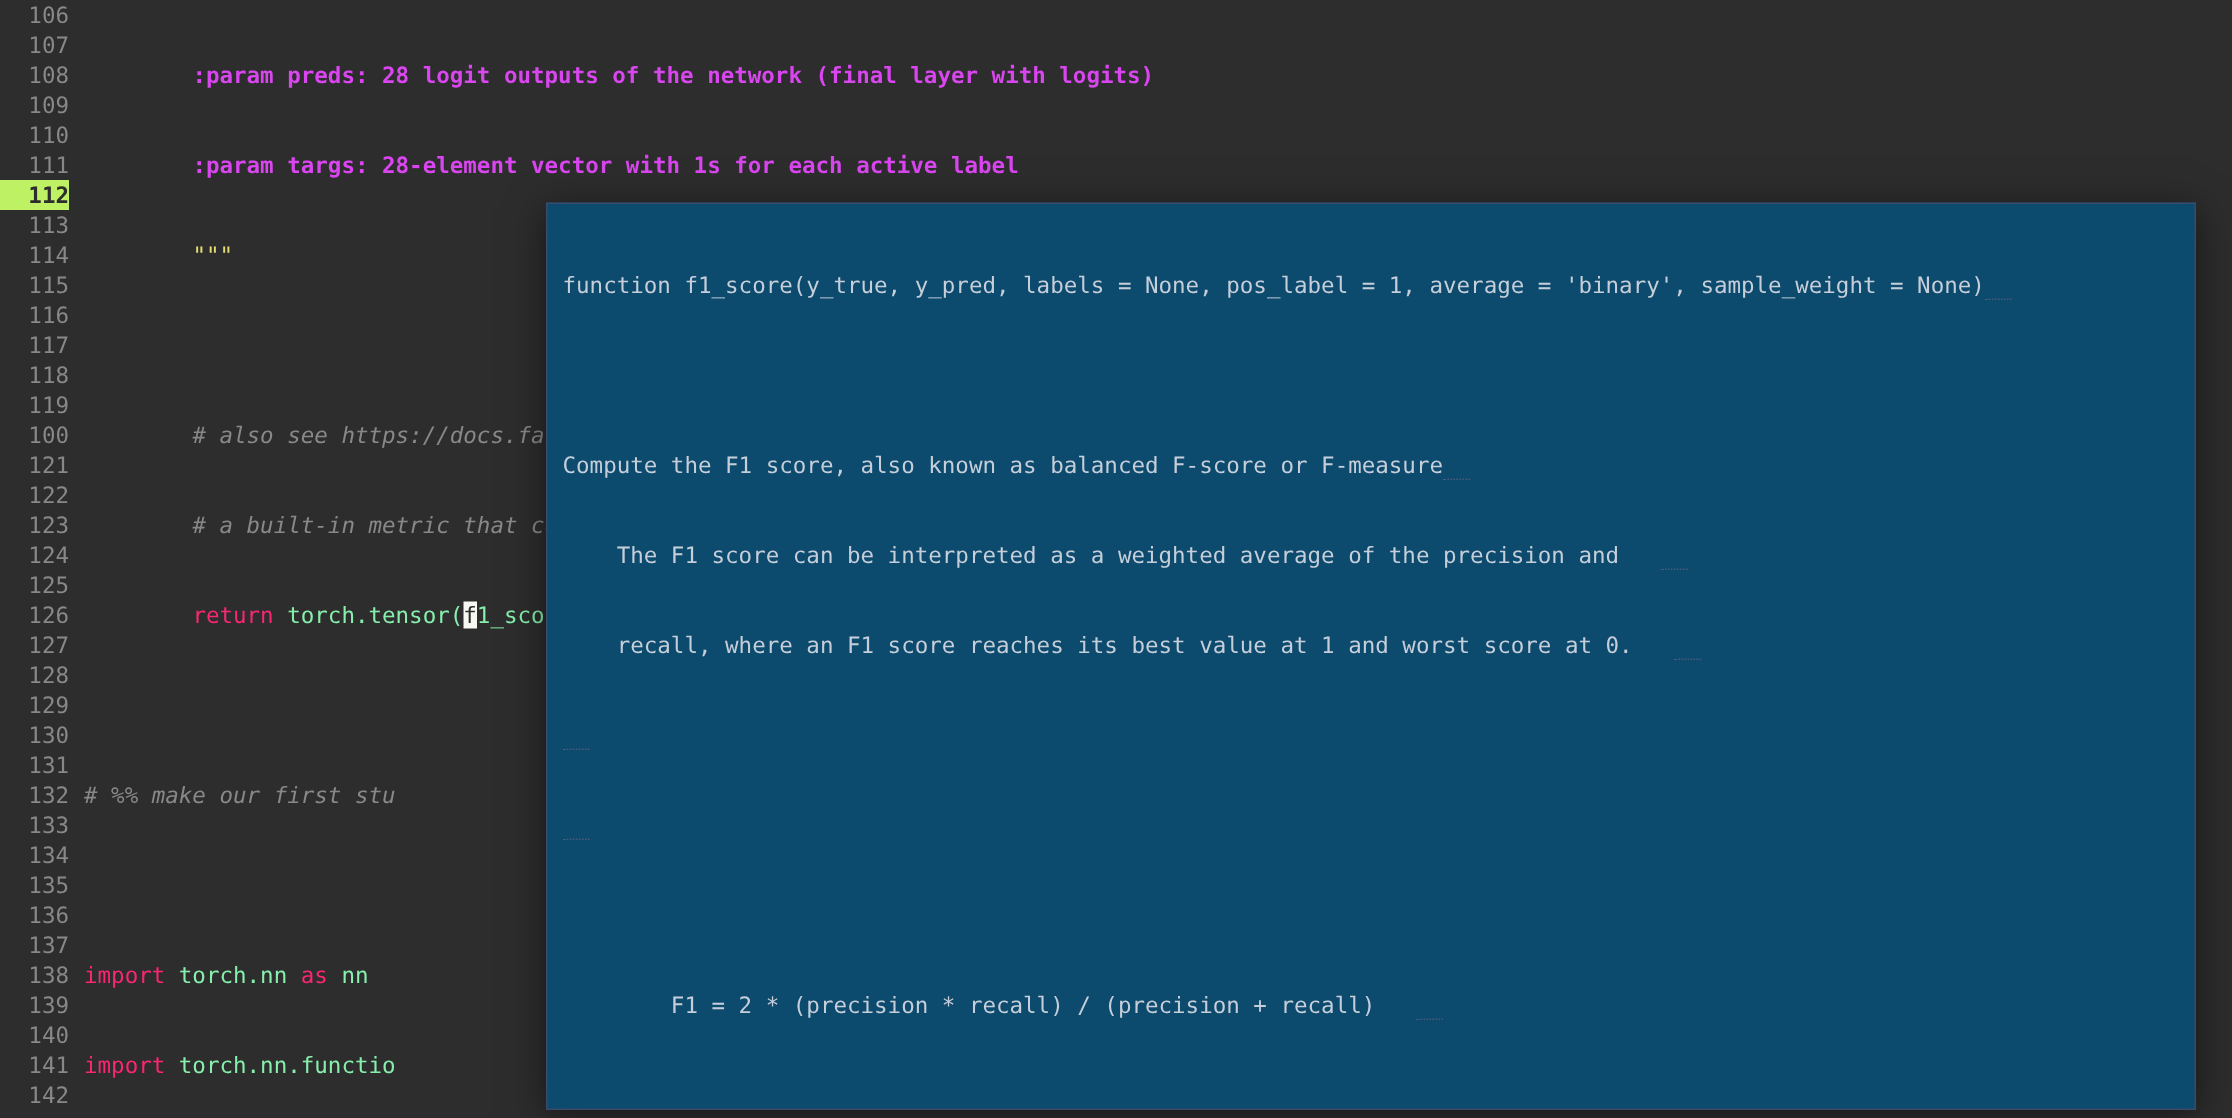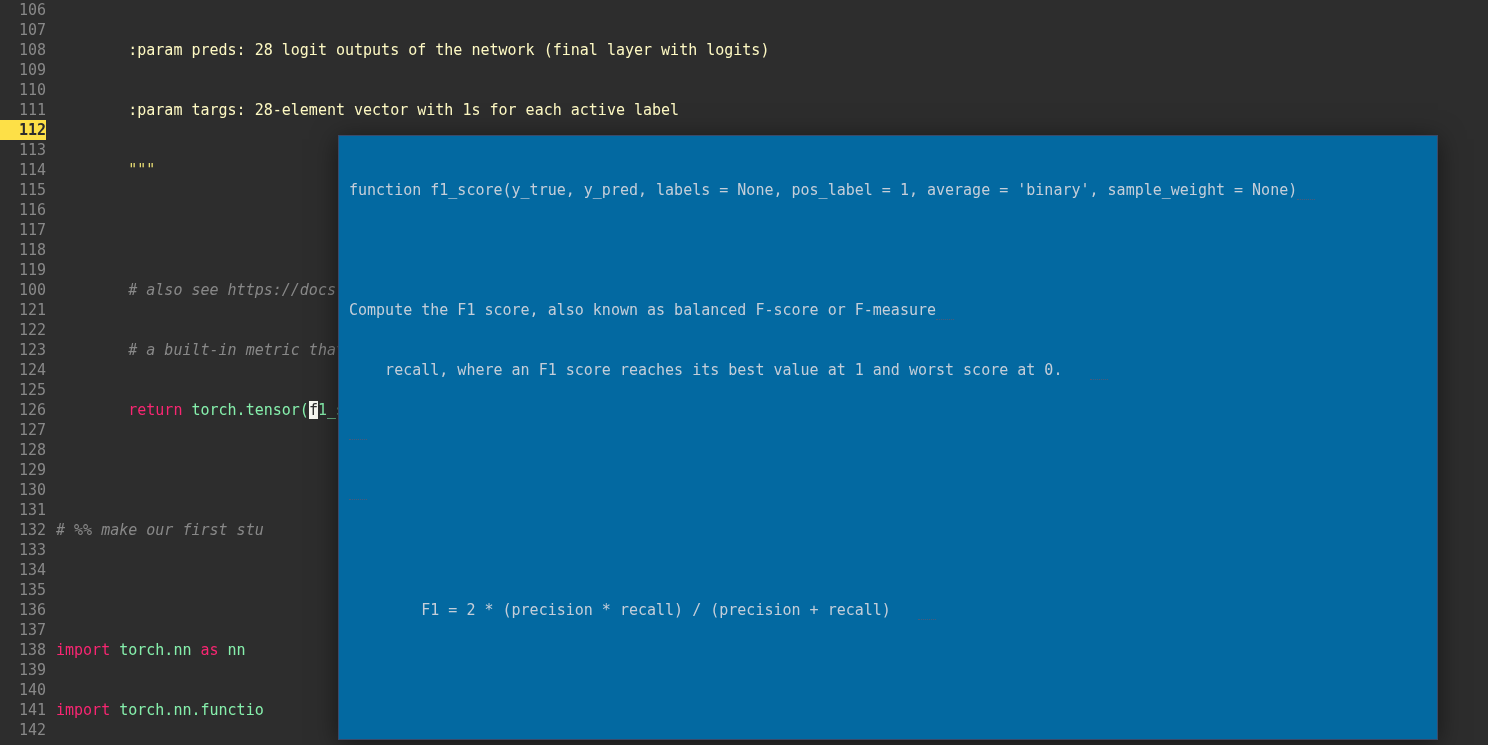":param preds: 28 logit outputs" .selfp { color: #fef9c3 -> #d946ef; font-weight: none -> bold }
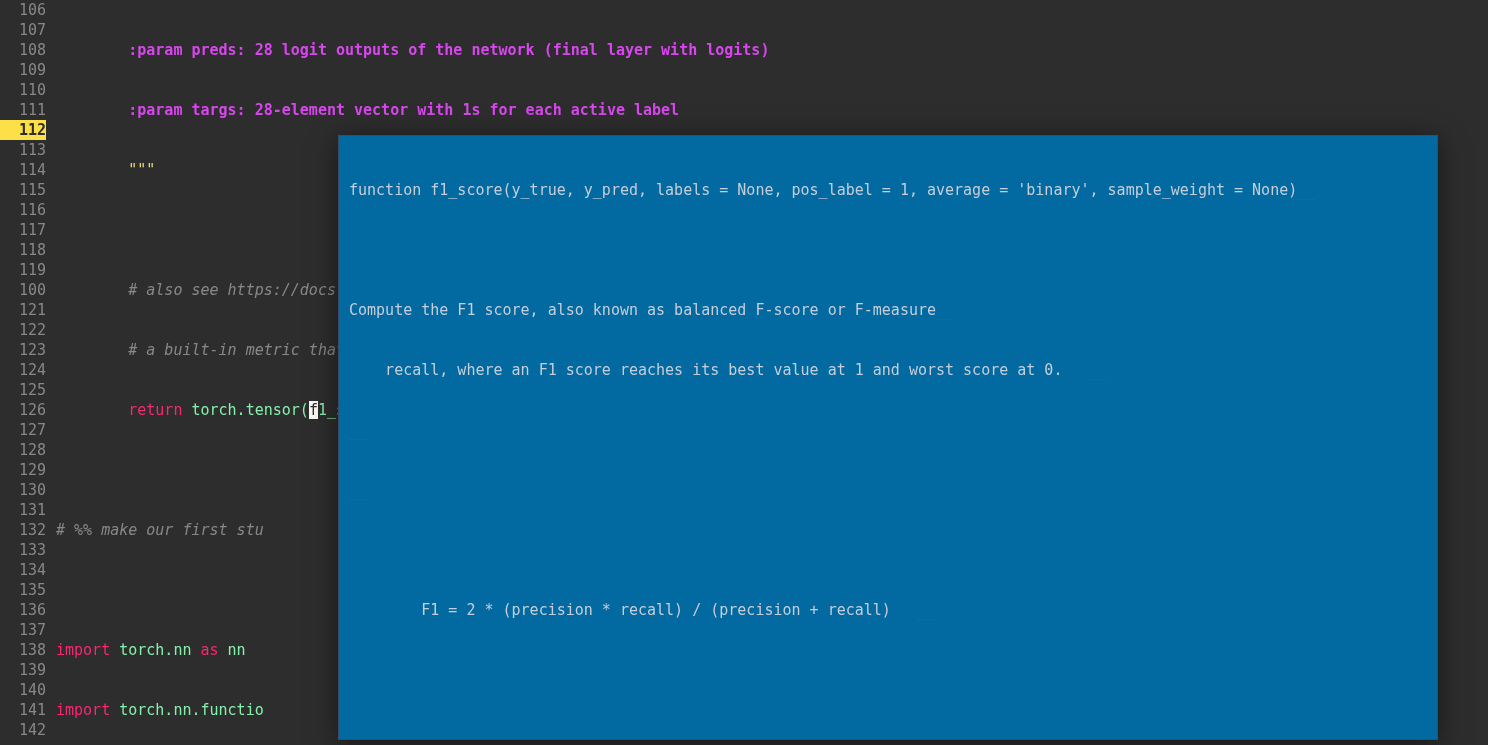"112" .gutter .ln.hl { background: #fde047 -> #bef264 }
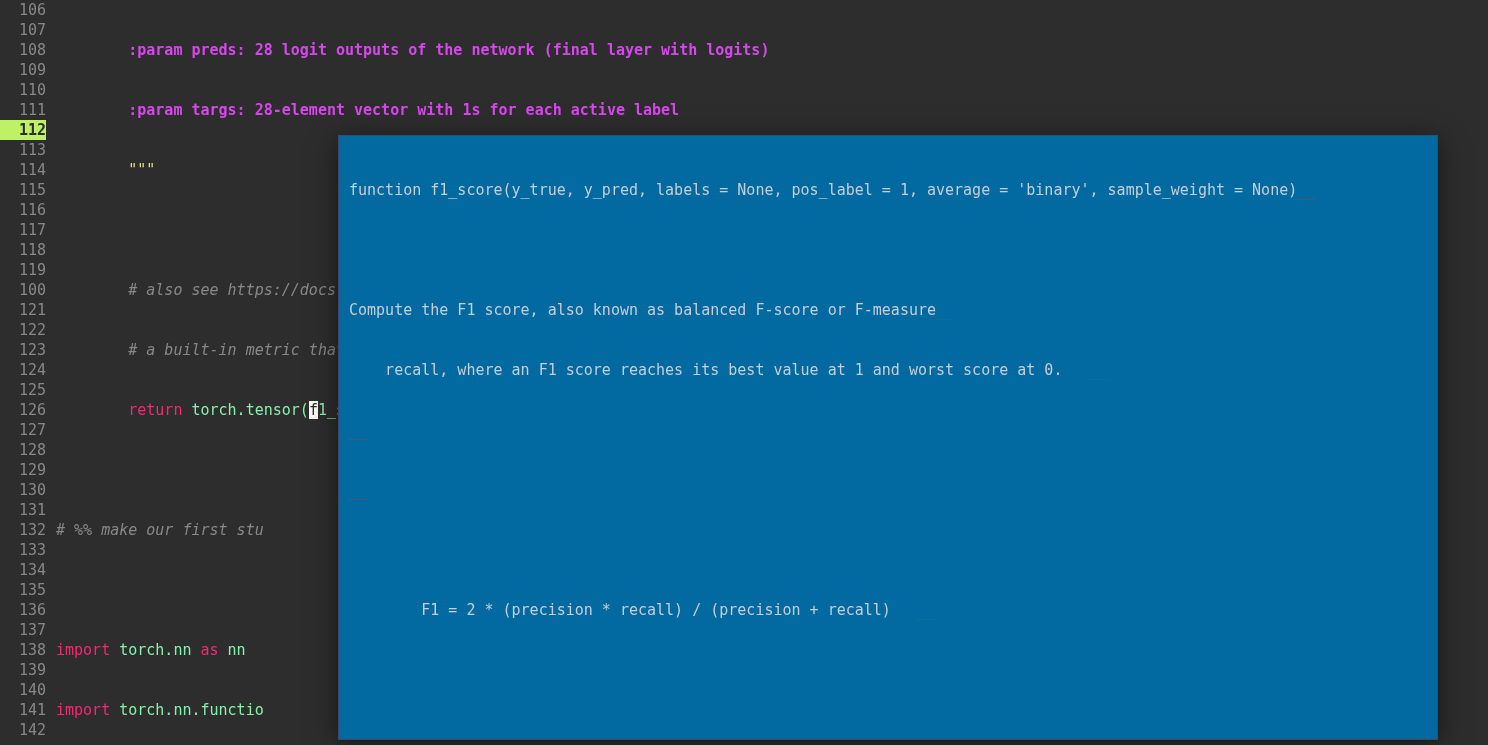"function f1_score(y_true, y_pred, labels" .tooltip { background: #0369a1 -> #0c4a6e; left: 282px -> 308px }
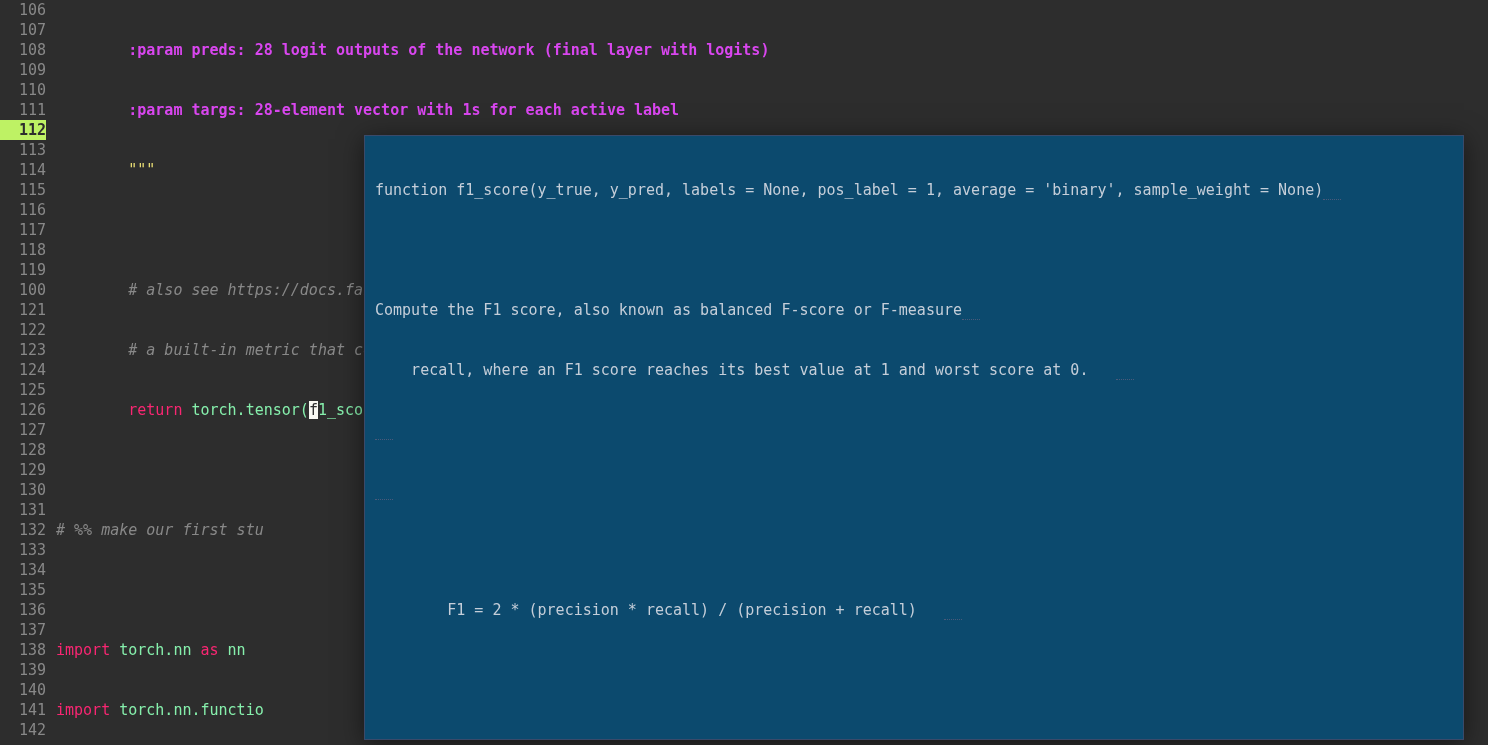"The F1 score can be" div.tline { html: none -> <div><span> The F1 score can be interpreted as a weighted average of the precision and </span><span> </span></div> }
